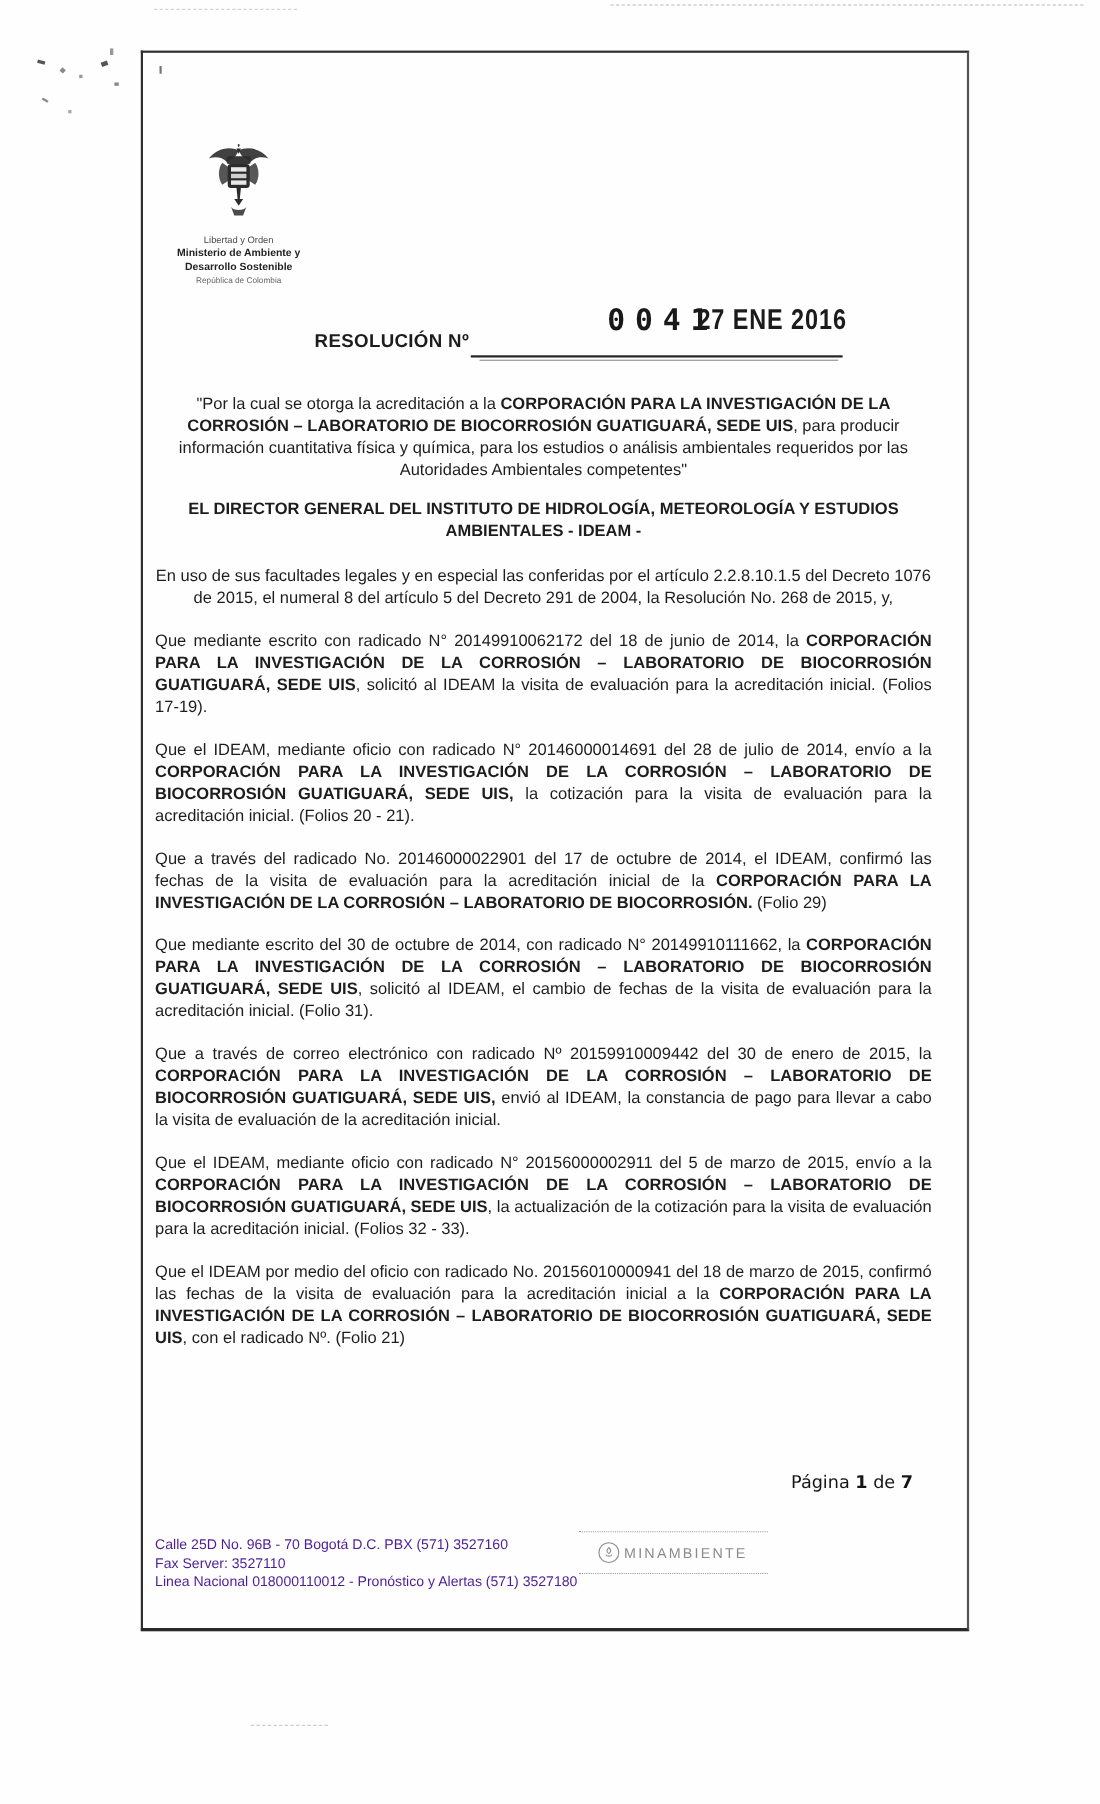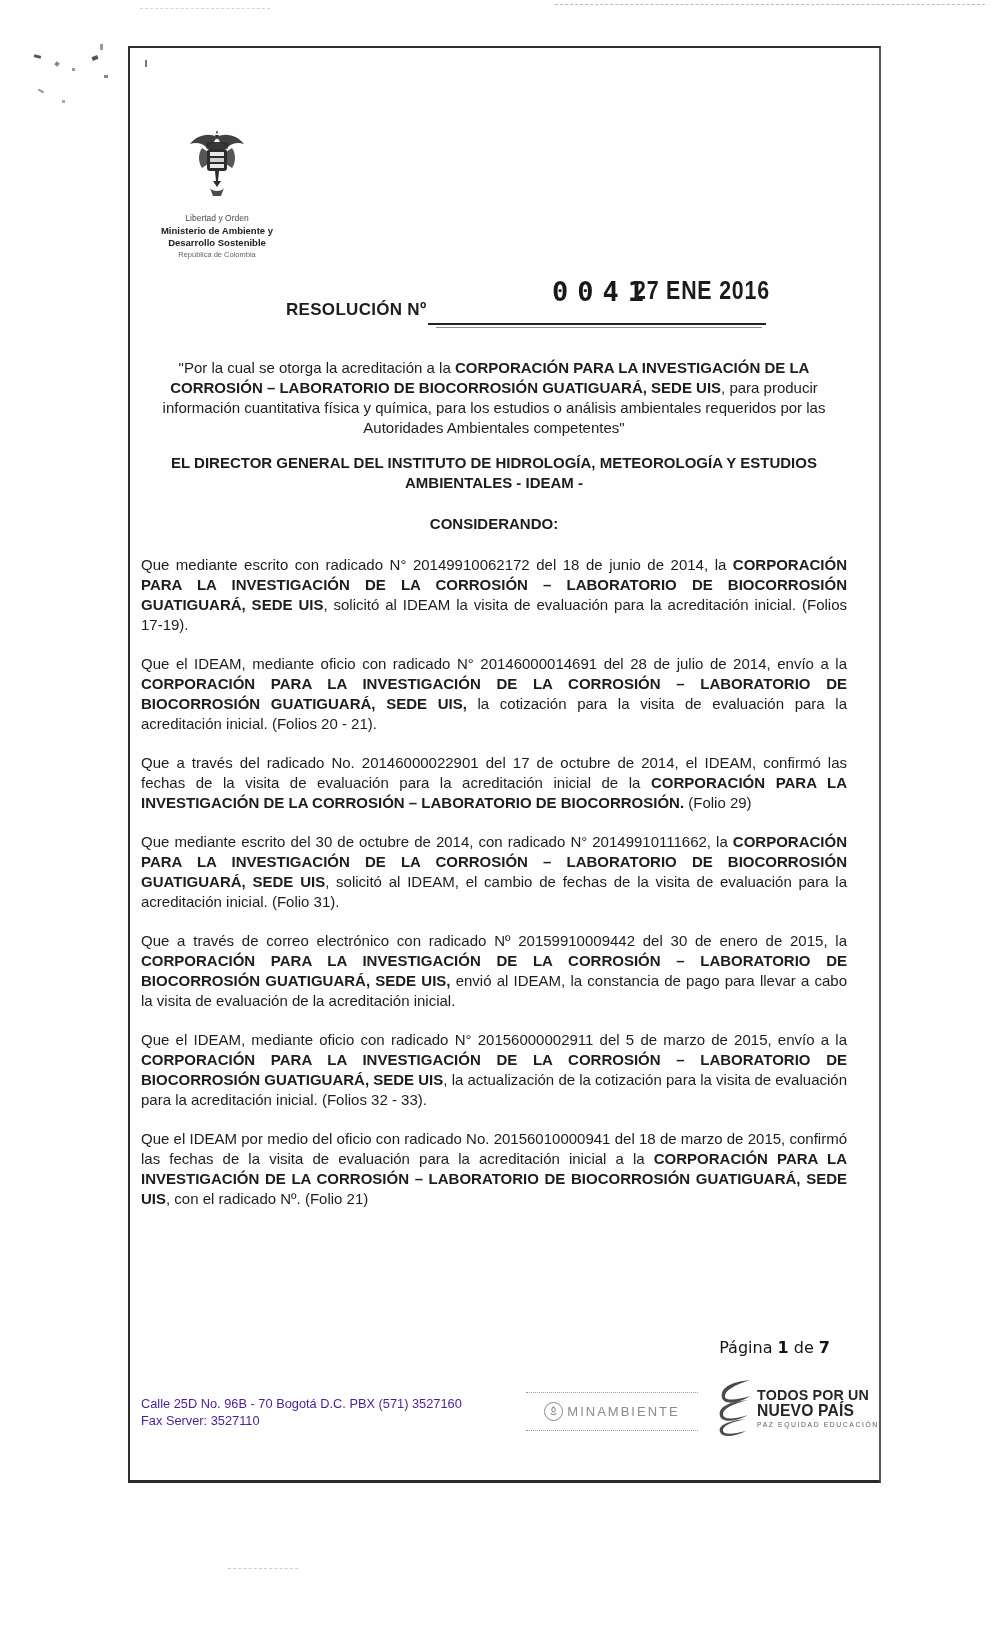"En uso de sus facultades" p.tcenter { html: none -> <p>En uso de sus facultades legales y en especial las conferidas por el artículo 2.2.8.10.1.5 del Decreto 1076 de 2015, el numeral 8 del artículo 5 del Decreto 291 de 2004, la Resolución No. 268 de 2015, y,</p> }
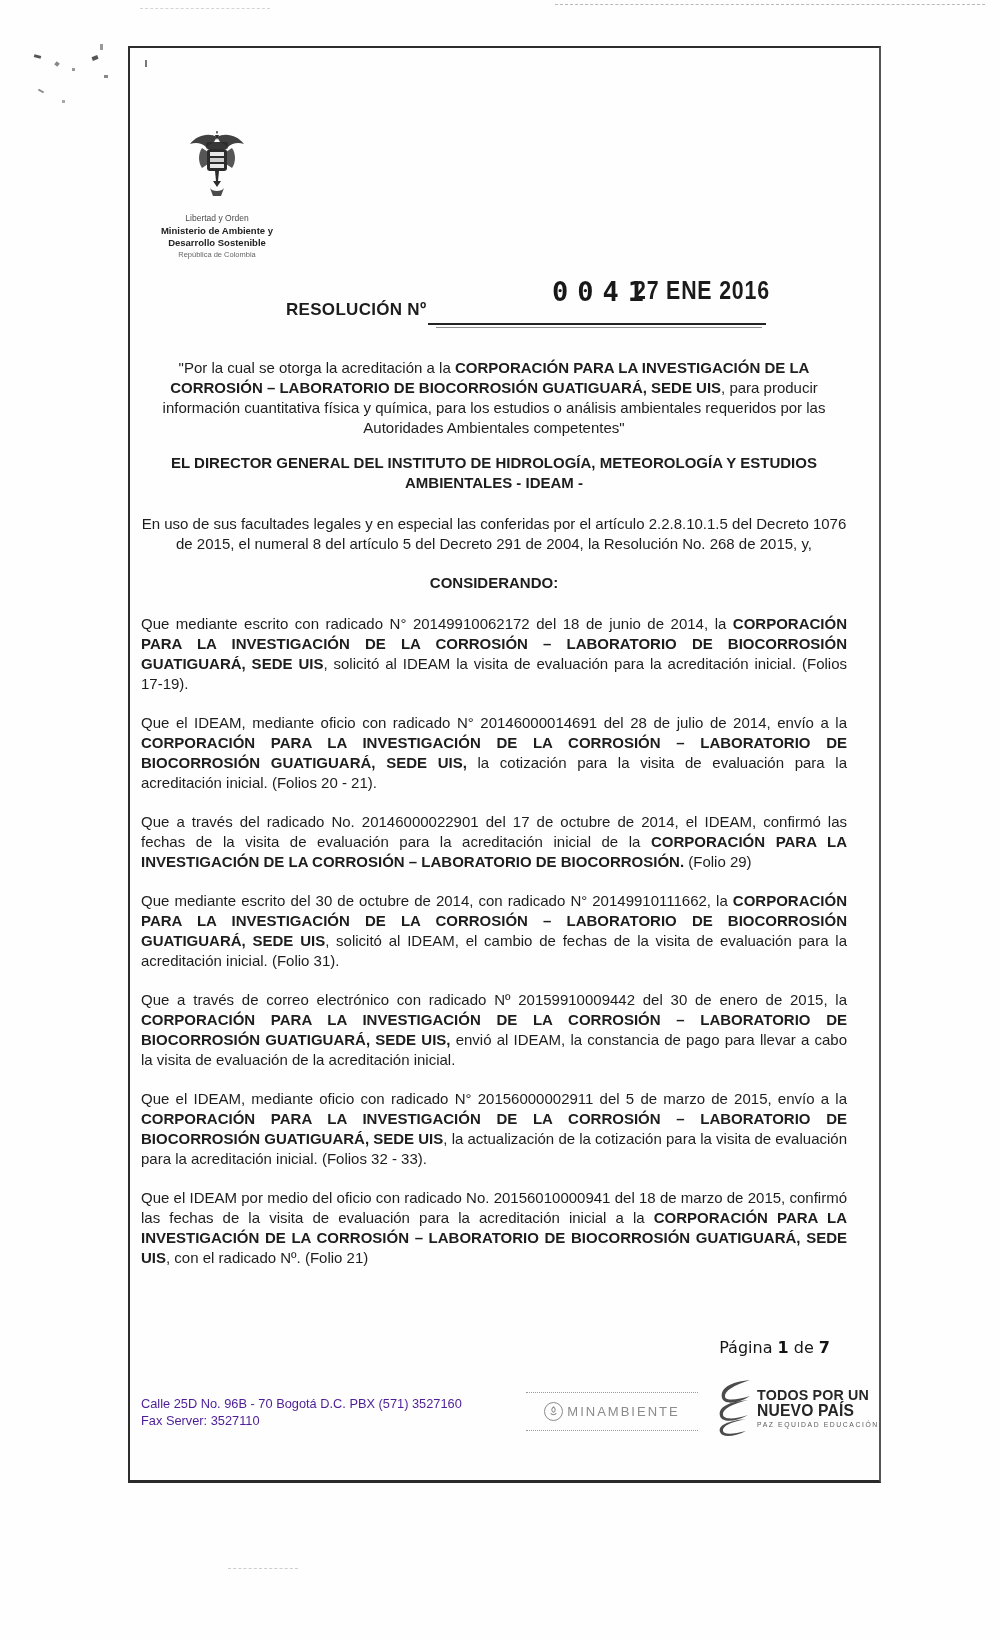"CONSIDERANDO:" p.tcenter { html: <p>CONSIDERANDO:</p> -> none }
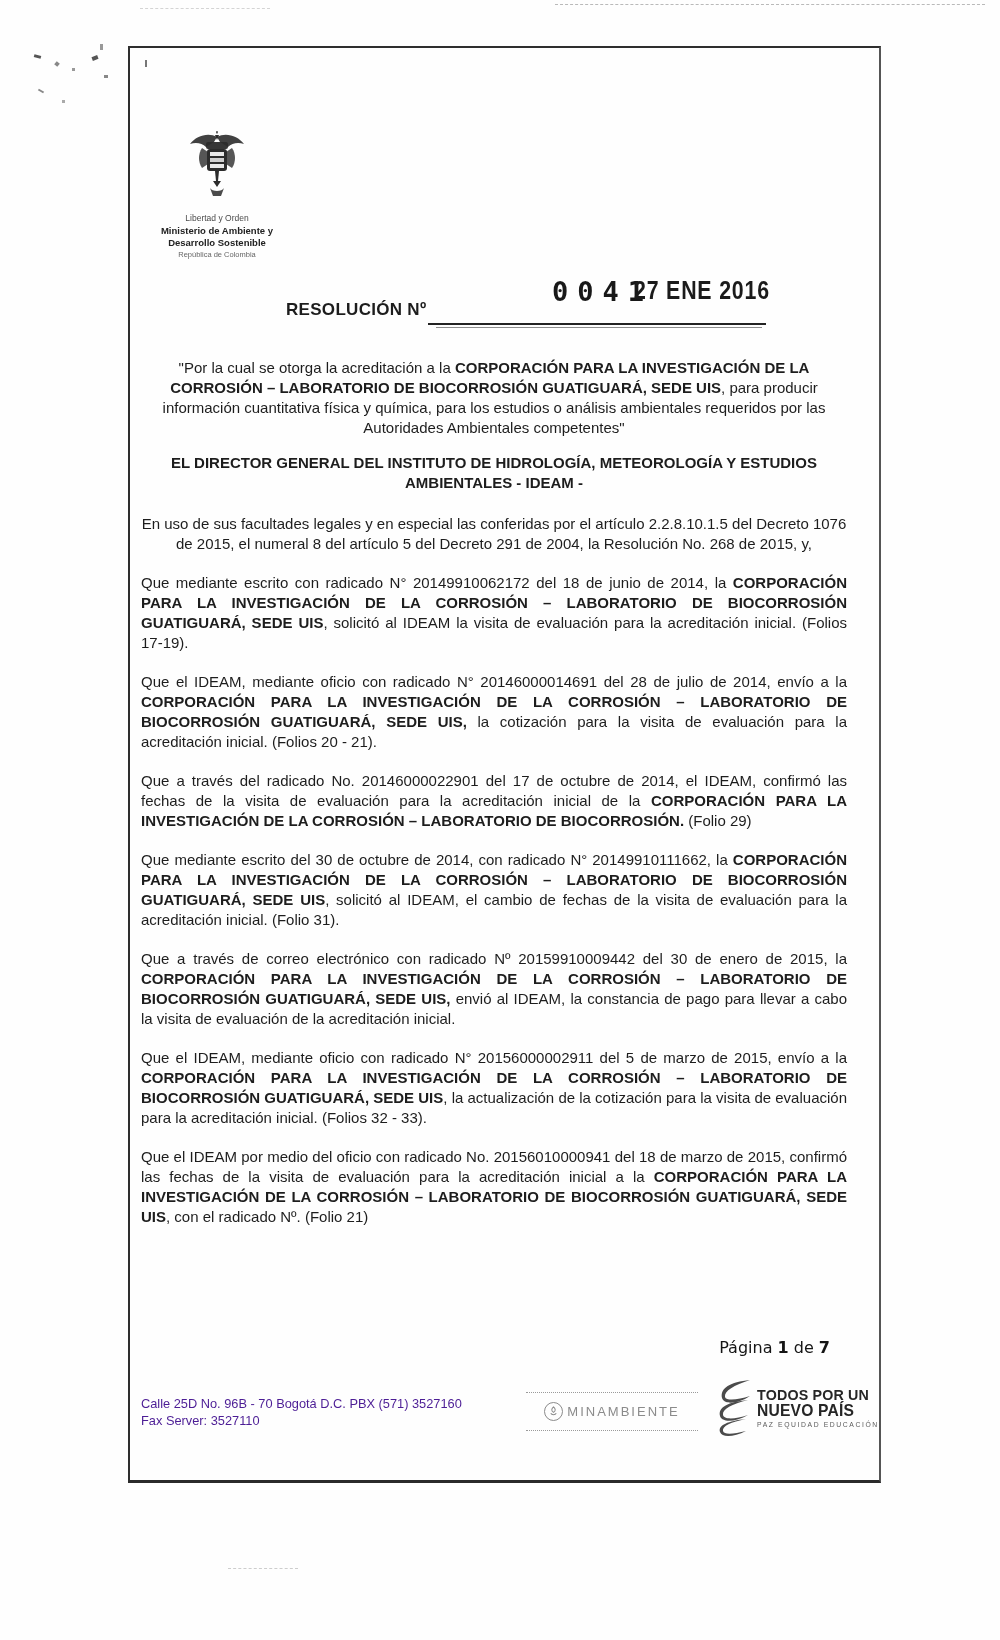"TODOS POR UN" div.todos { html: <div> <svg> <g> <path></path> <path></path> <path></path> </g> </svg> <div> <div>TODOS POR UN</div> <div>NUEVO PAÍS</div> <div>PAZ EQUIDAD EDUCACIÓN</div> </div> </div> -> none }
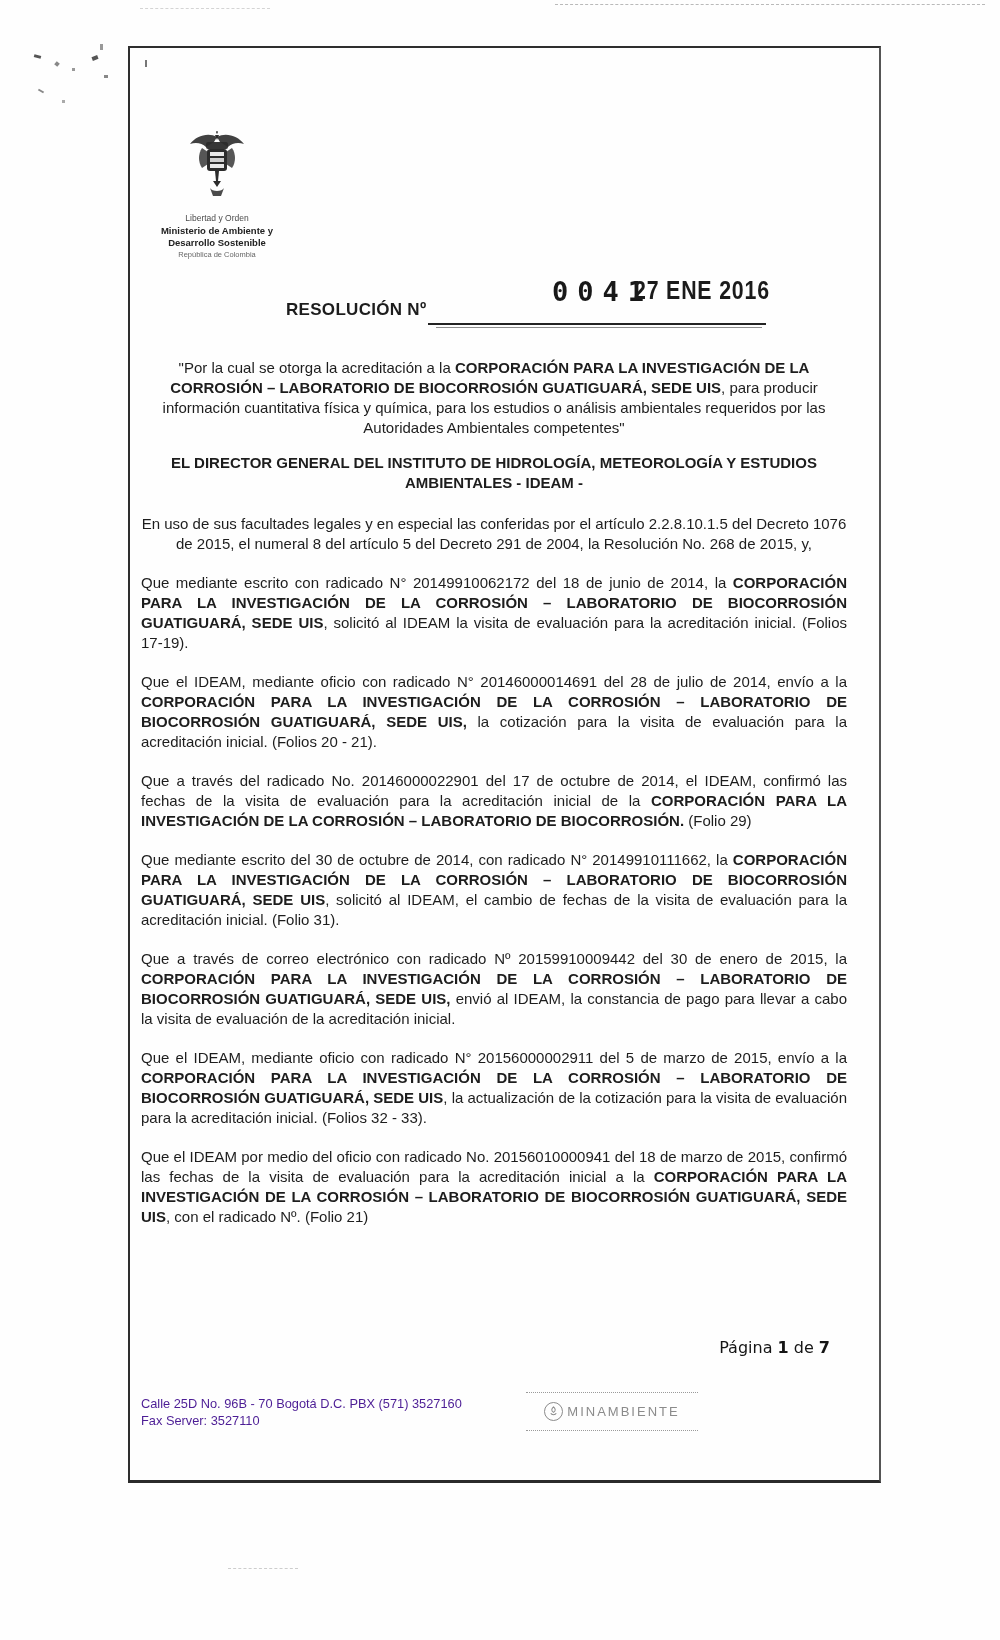"Linea Nacional 018000110012 - Pronóstico" div { html: none -> <div>Linea Nacional 018000110012 - Pronóstico y Alertas (571) 3527180</div> }
